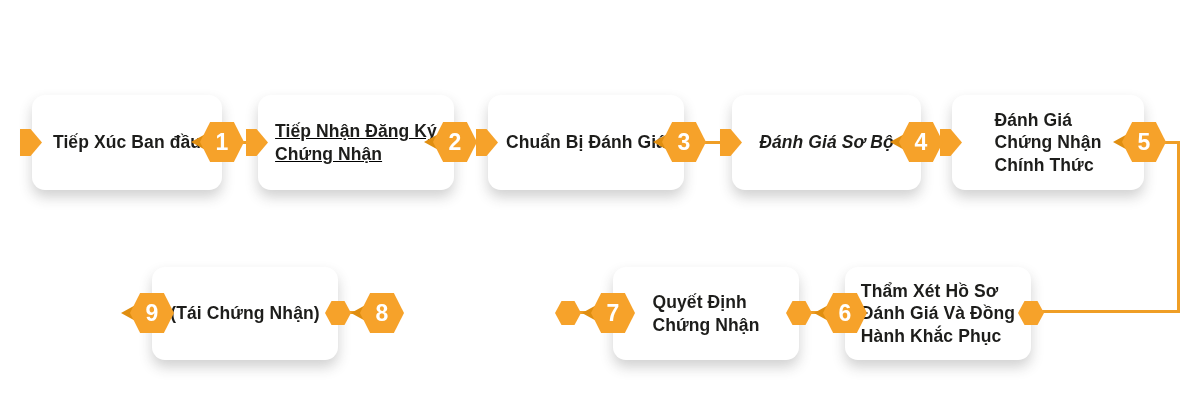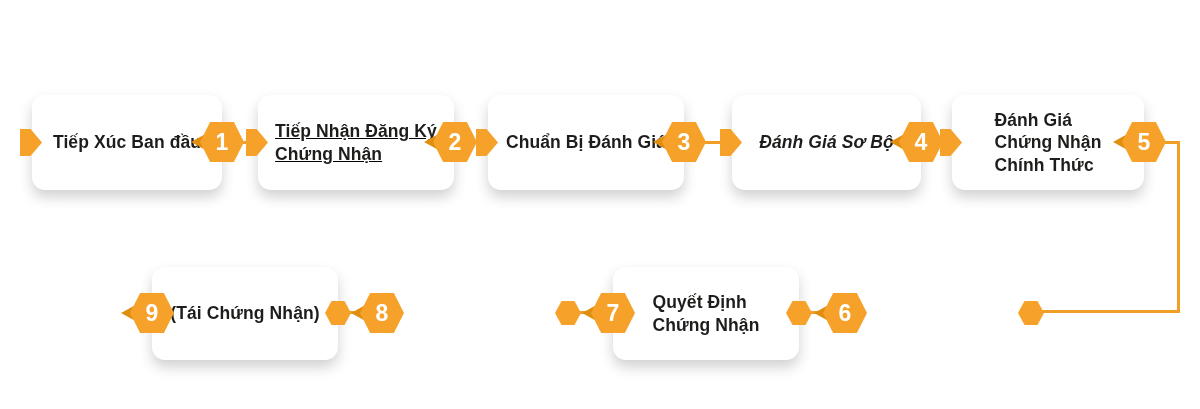"Thẩm Xét Hồ Sơ" div.card { html: none -> <div> <div>Thẩm Xét Hồ Sơ Đánh Giá Và Đồng Hành Khắc Phục</div> </div> }
